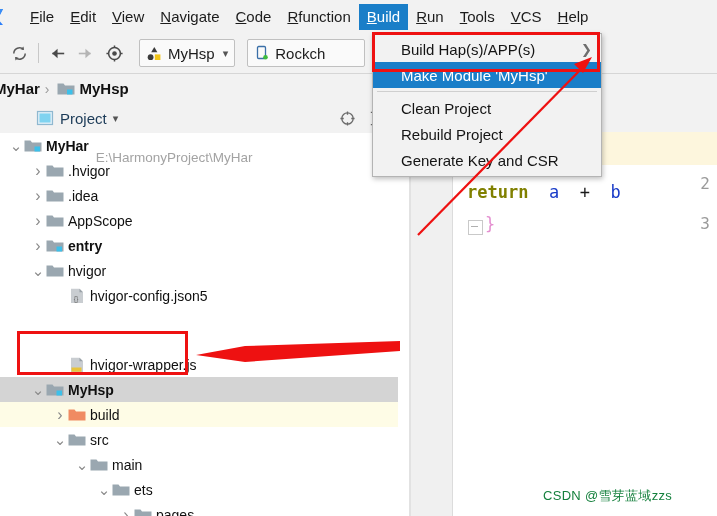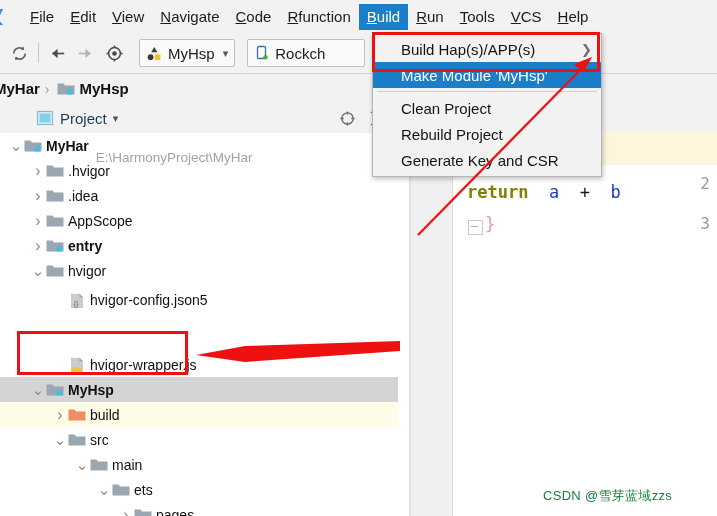"hvigor-config.json5" div.row { align-items: flex-end -> none }
